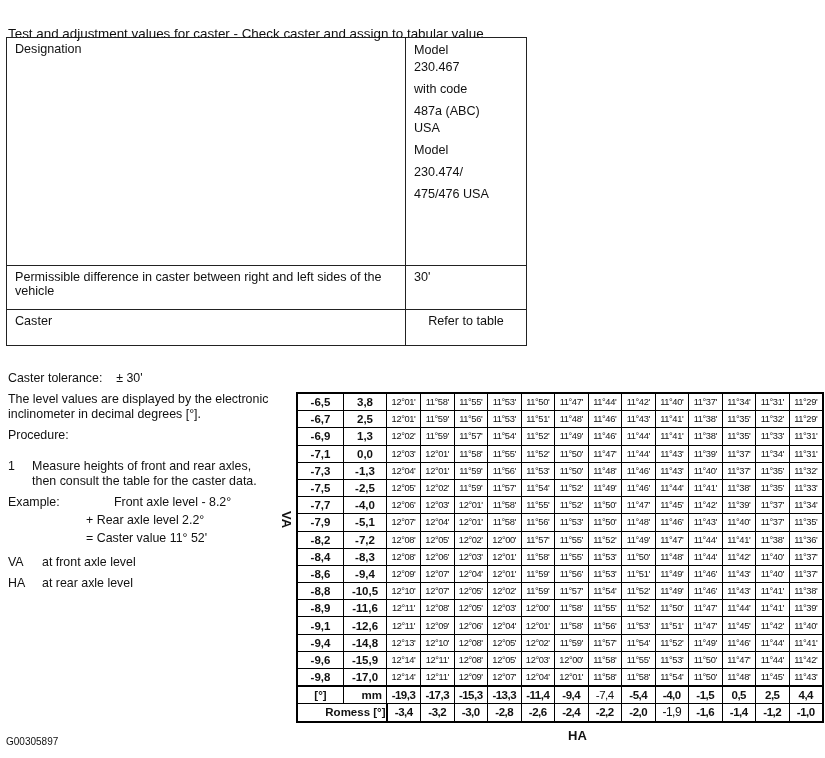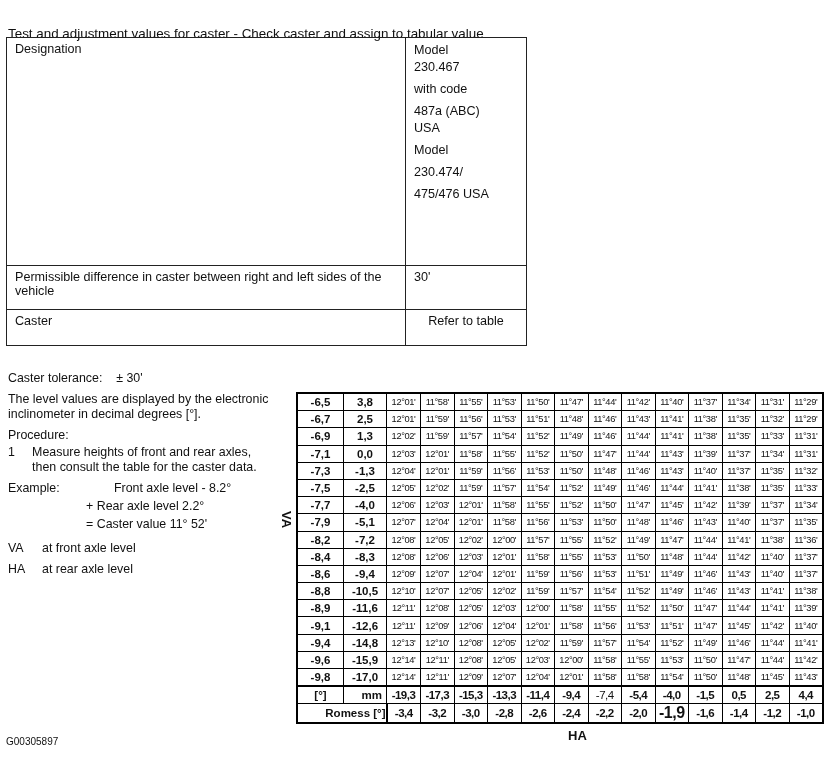"Procedure:" p { margin-bottom: 2px -> 16px }
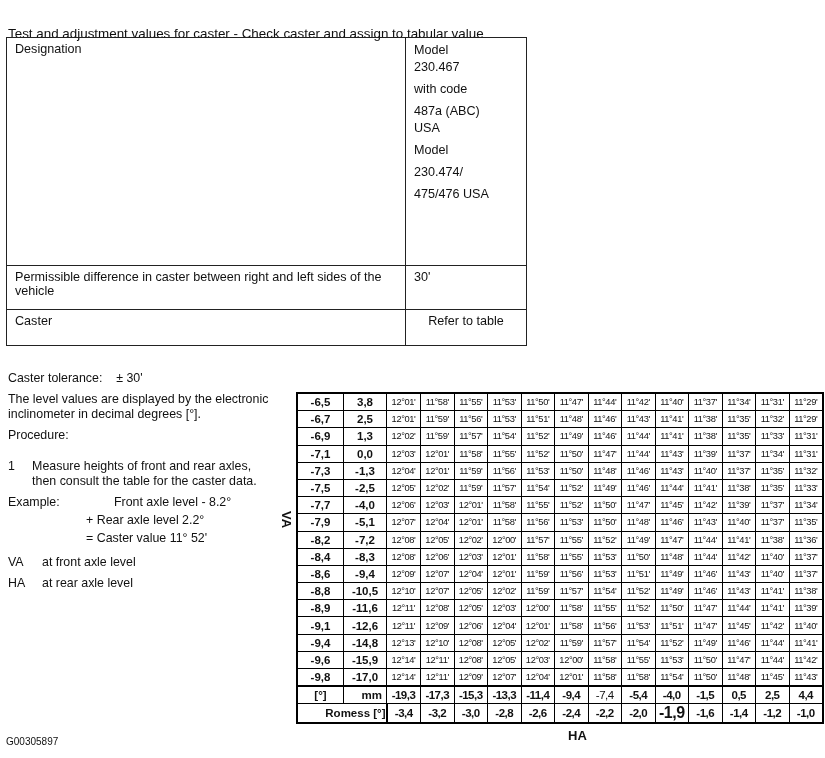"-1,9" td.v { font-size: 16px -> 12px; font-weight: bold -> normal }
